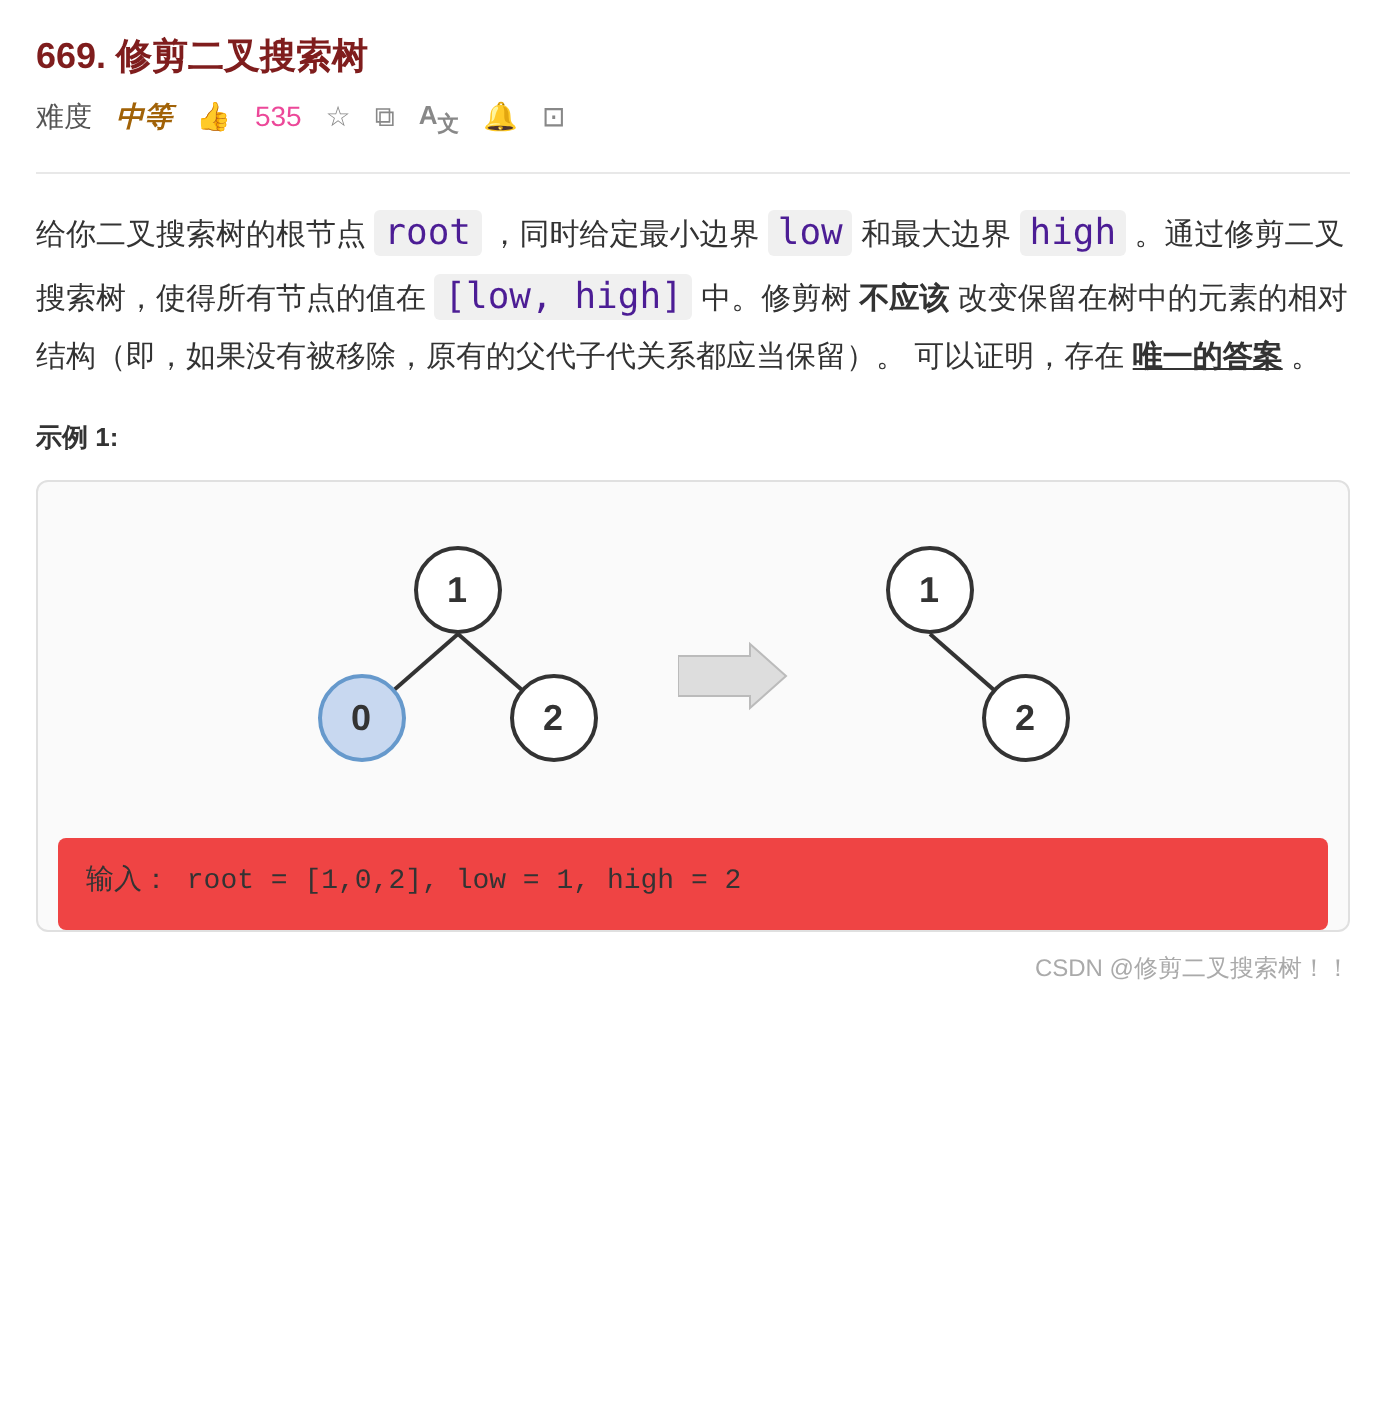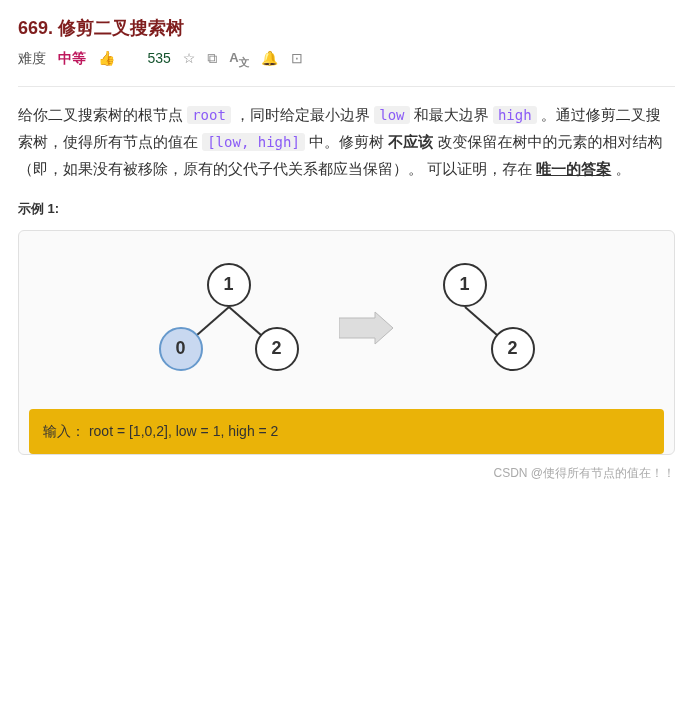"中等" .difficulty-value { color: #be185d -> #a16207; font-style: none -> italic }
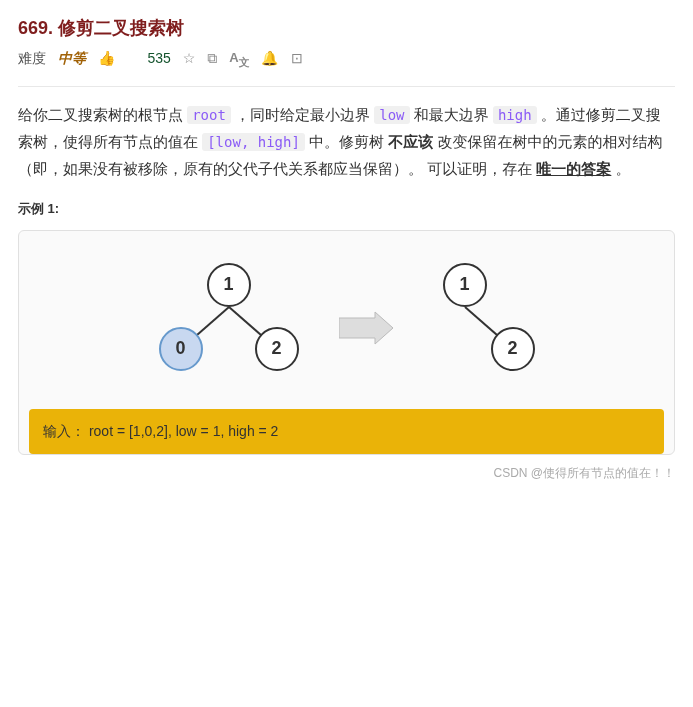"535" .meta-count { color: #14532d -> #ec4899; margin-left: 20px -> none }
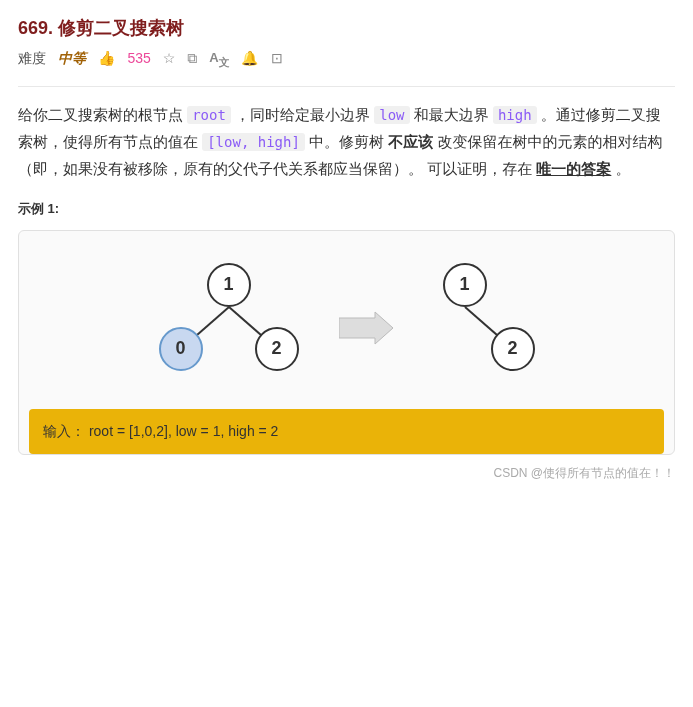"root" .code-inline { color: #8b5cf6 -> #4c1d95; font-size: 14px -> 18px }
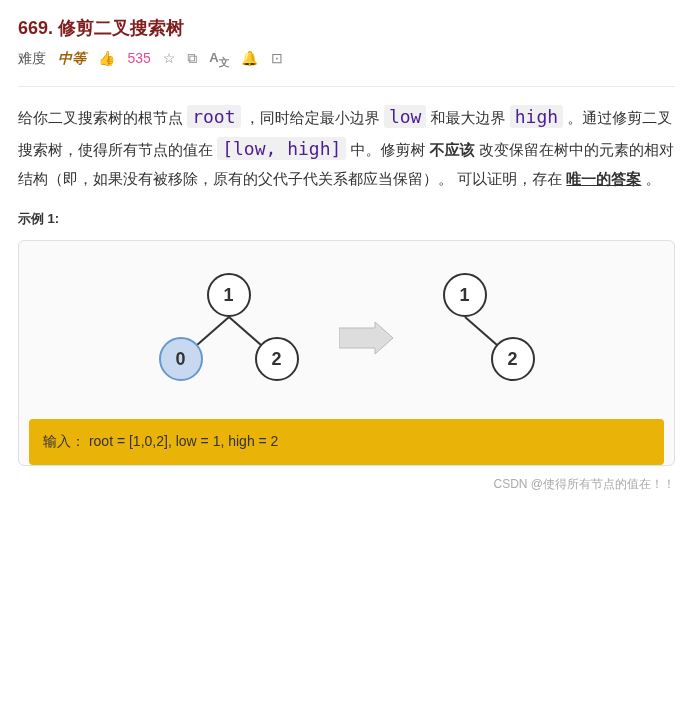"输入： root = [1,0,2], low" .example-io-box { background: #eab308 -> #ef4444; font-family: Liberation Sans, sans-serif -> Liberation Mono, monospace }
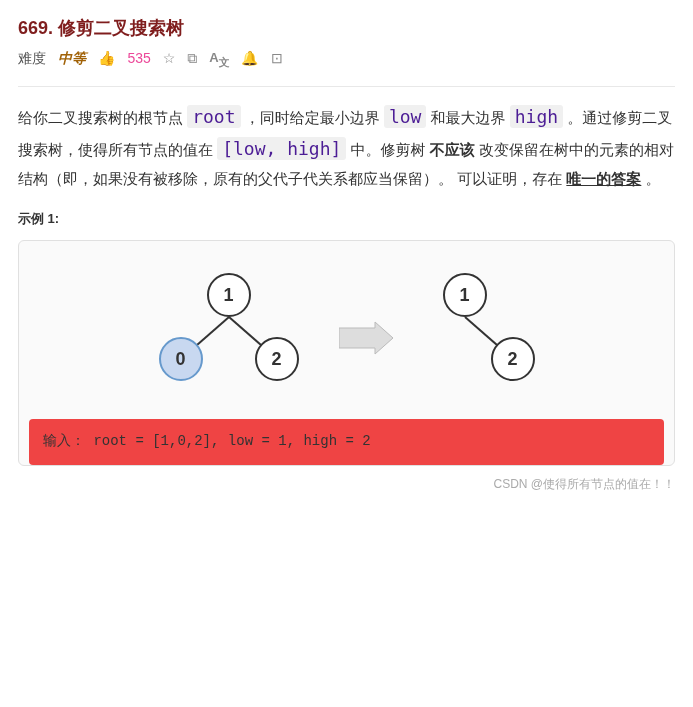"CSDN @使得所有节点的值在！！" div.footer-credit { text: @使得所有节点的值在 -> @修剪二叉搜索树 }
